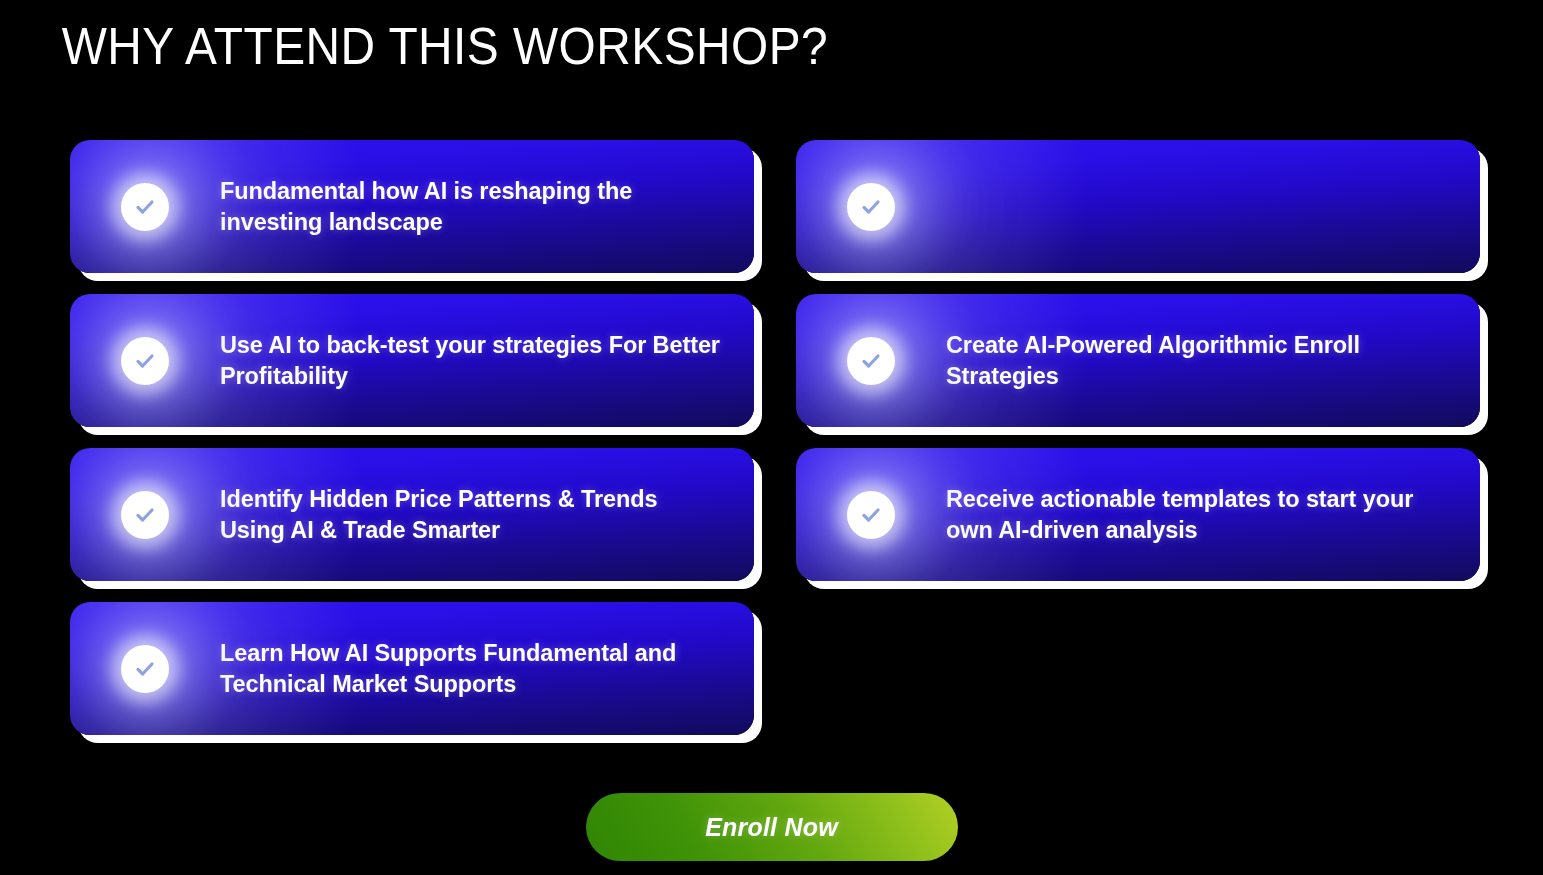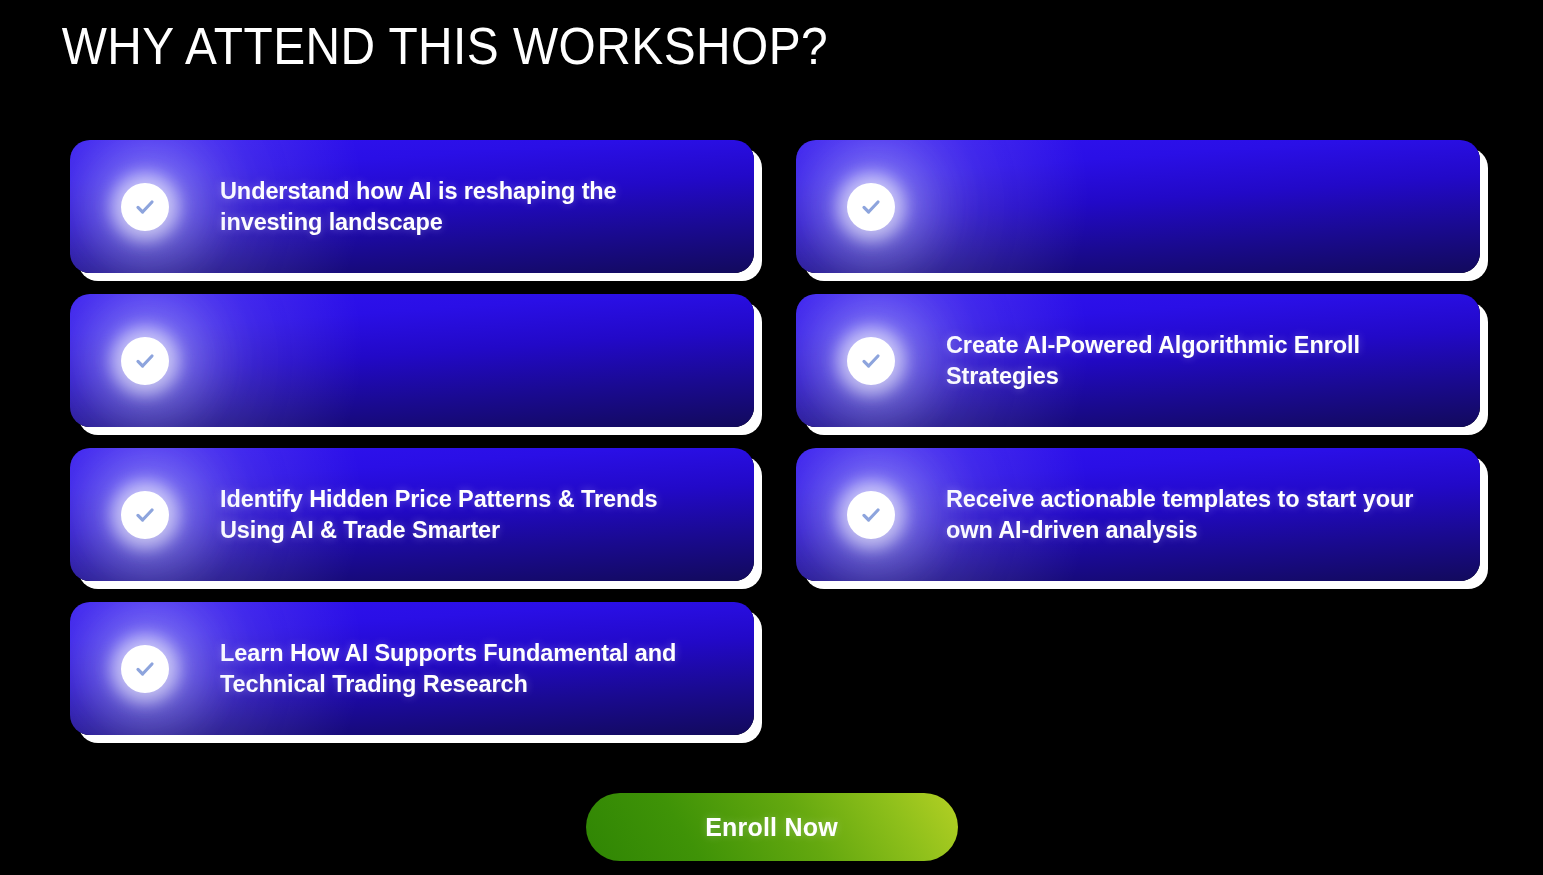"Understand how AI is reshaping" div.card-text { text: Understand -> Fundamental }
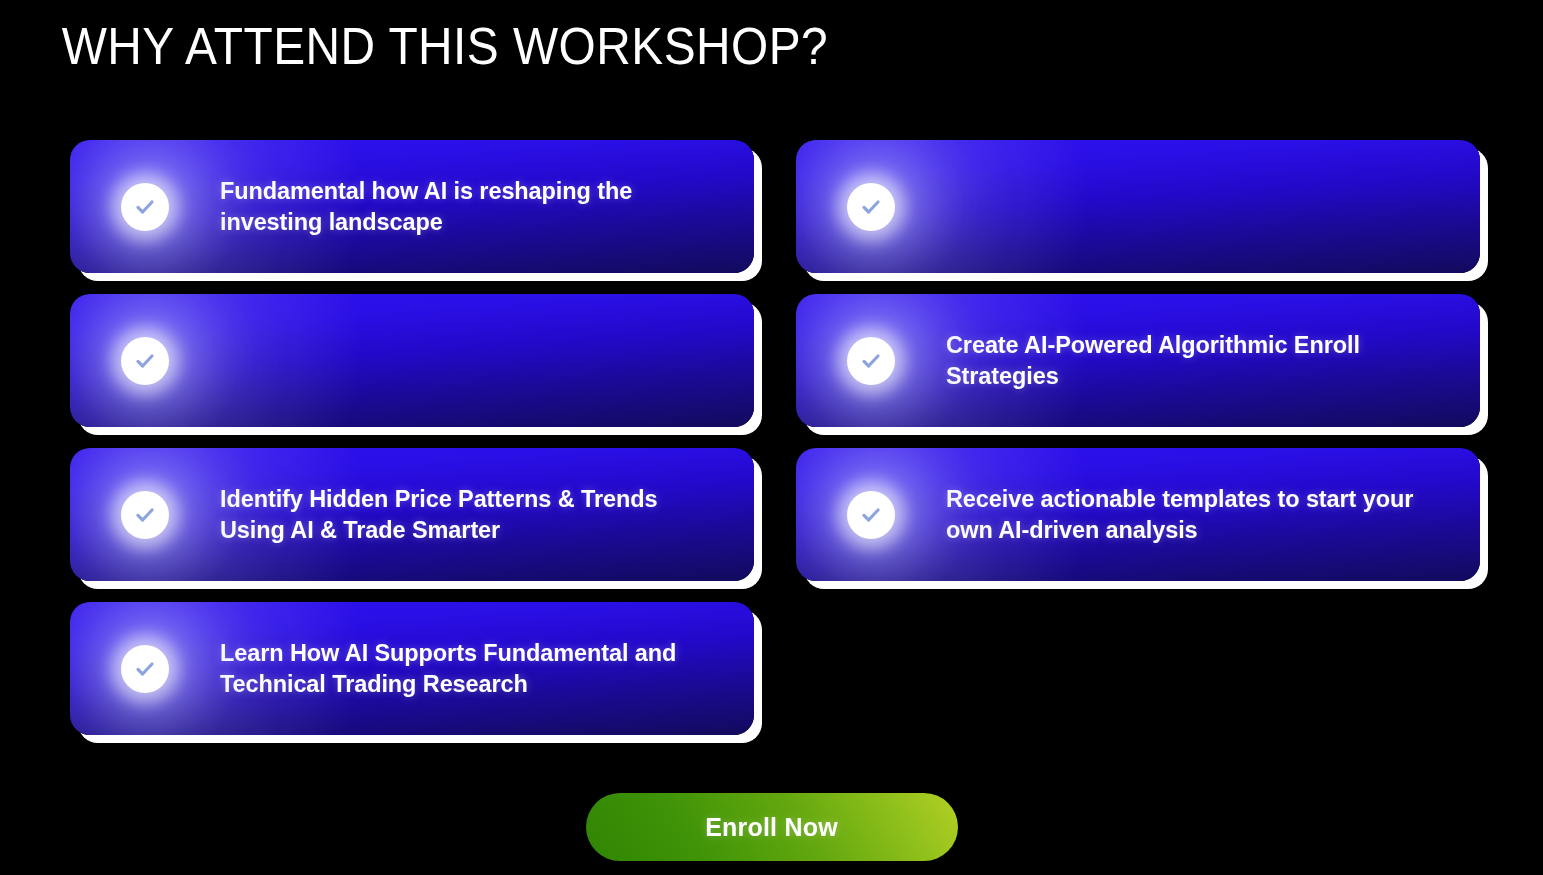"Use AI to back-test your" div.card-text { html: none -> <div>Use AI to back-test your strategies For Better Profitability</div> }
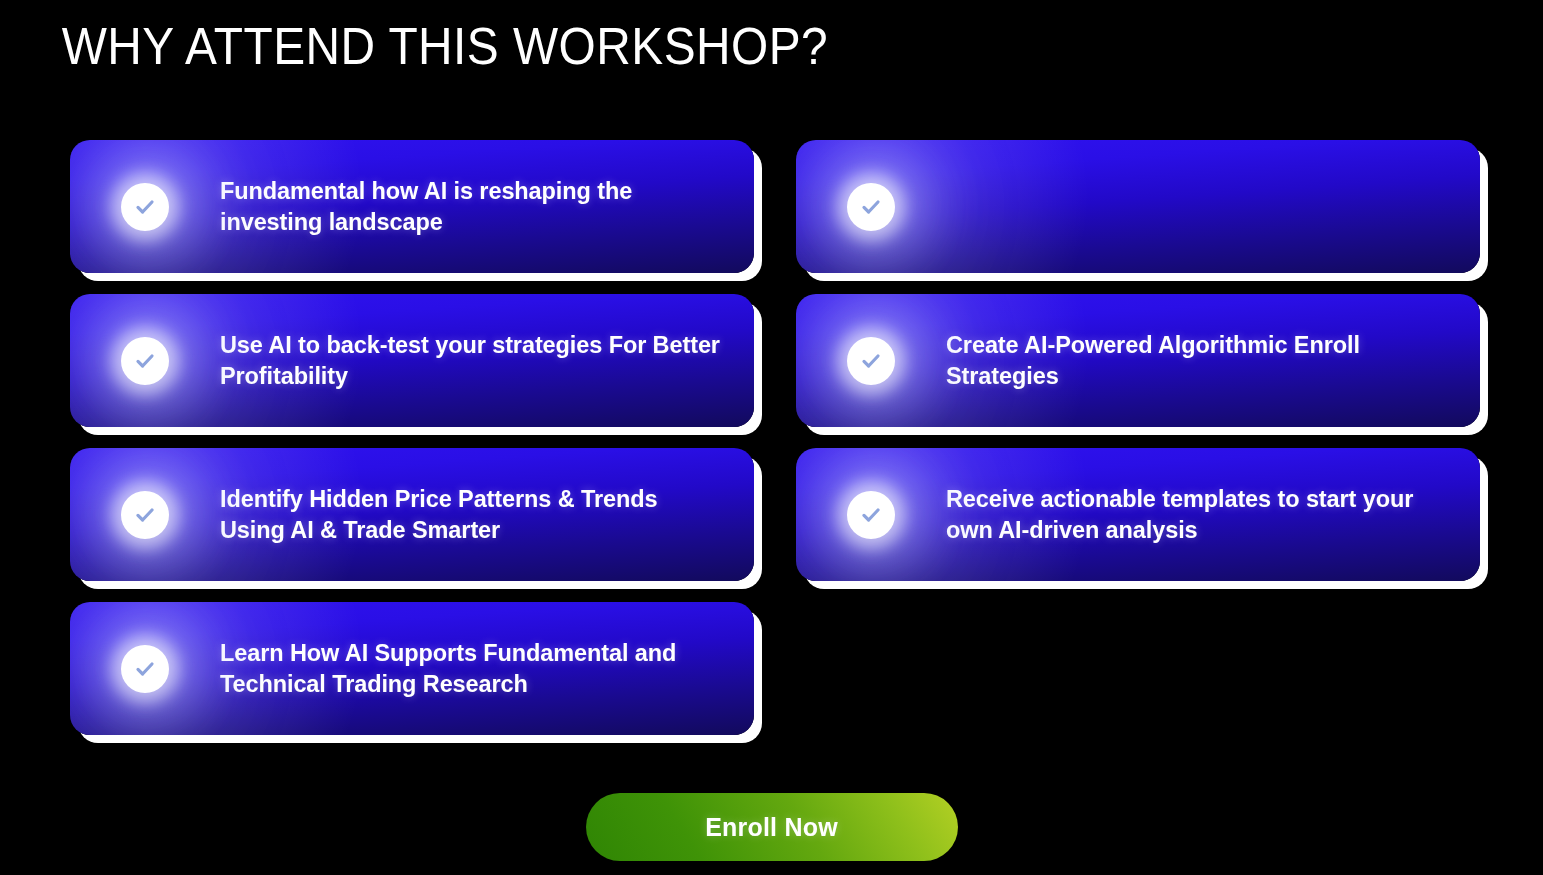"Learn How AI Supports Fundamental" div.card-text { text: Trading Research -> Market Supports }
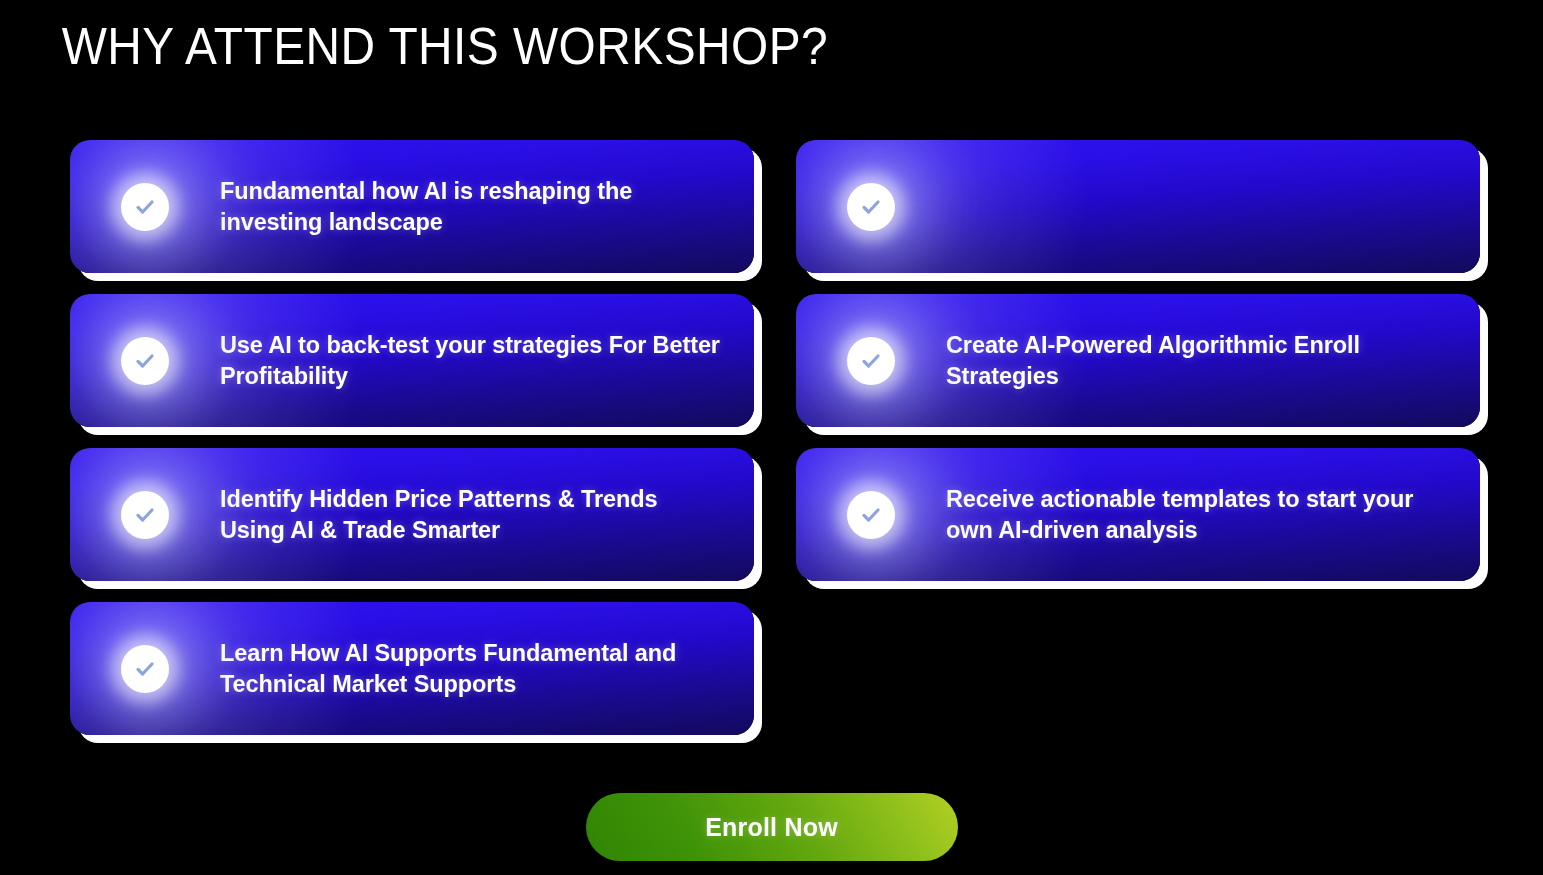"Enroll Now" .cta-button { font-style: none -> italic }
